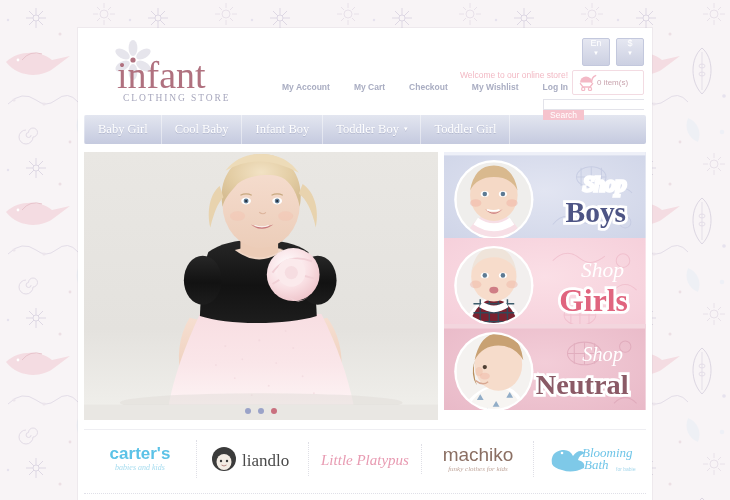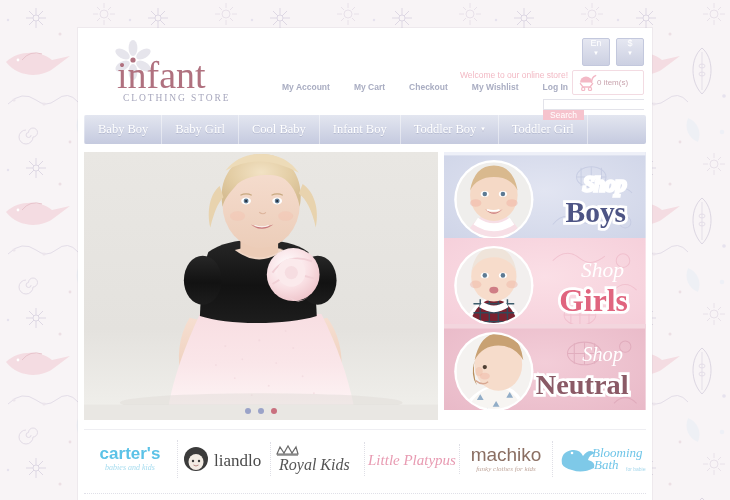"Baby Boy" div.nav-item { html: <div> <span>Baby Boy</span> </div> -> none }
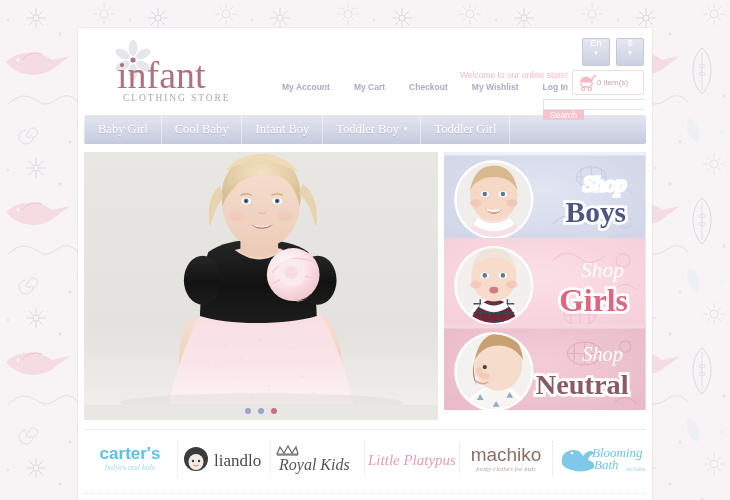"Royal Kids" div.brand-cell { html: <div> <svg> <g> <path></path> <path></path> </g> <text>Royal Kids</text> </svg> </div> -> none }
